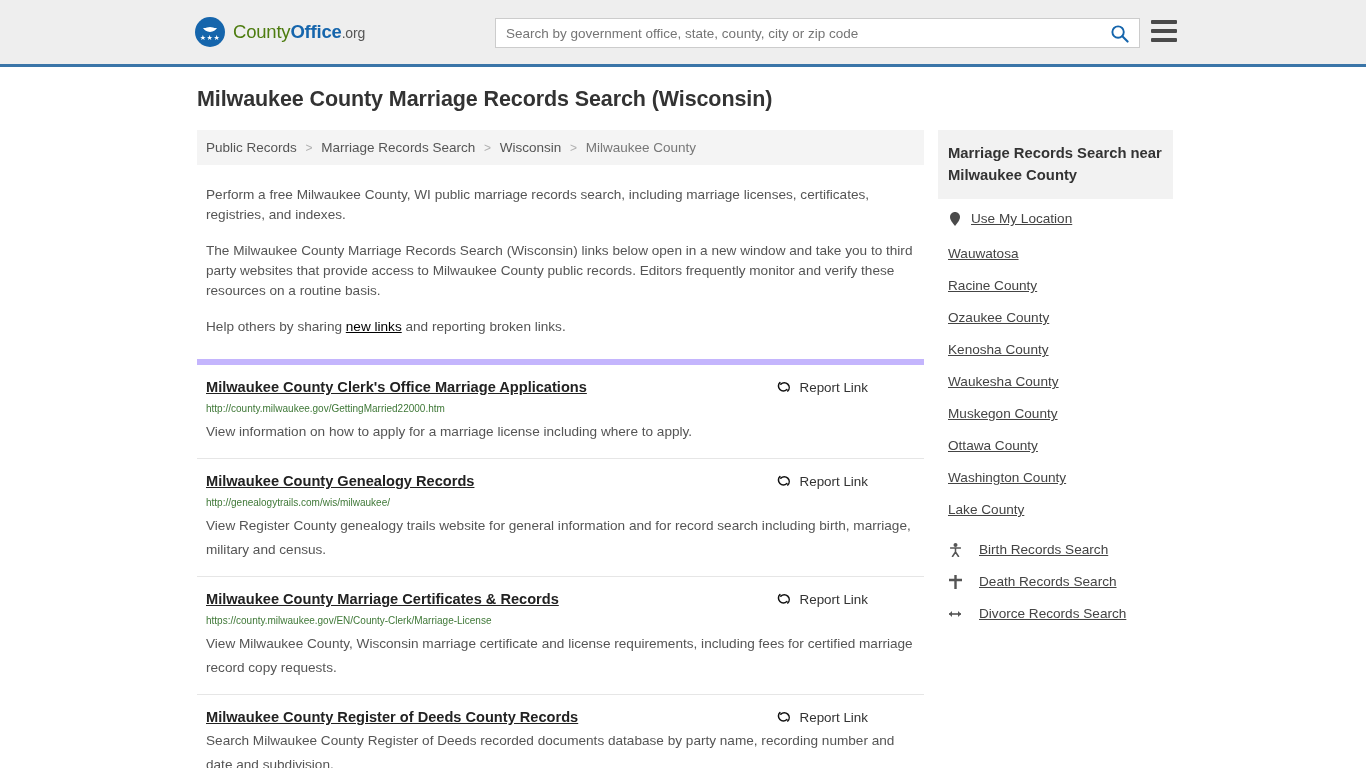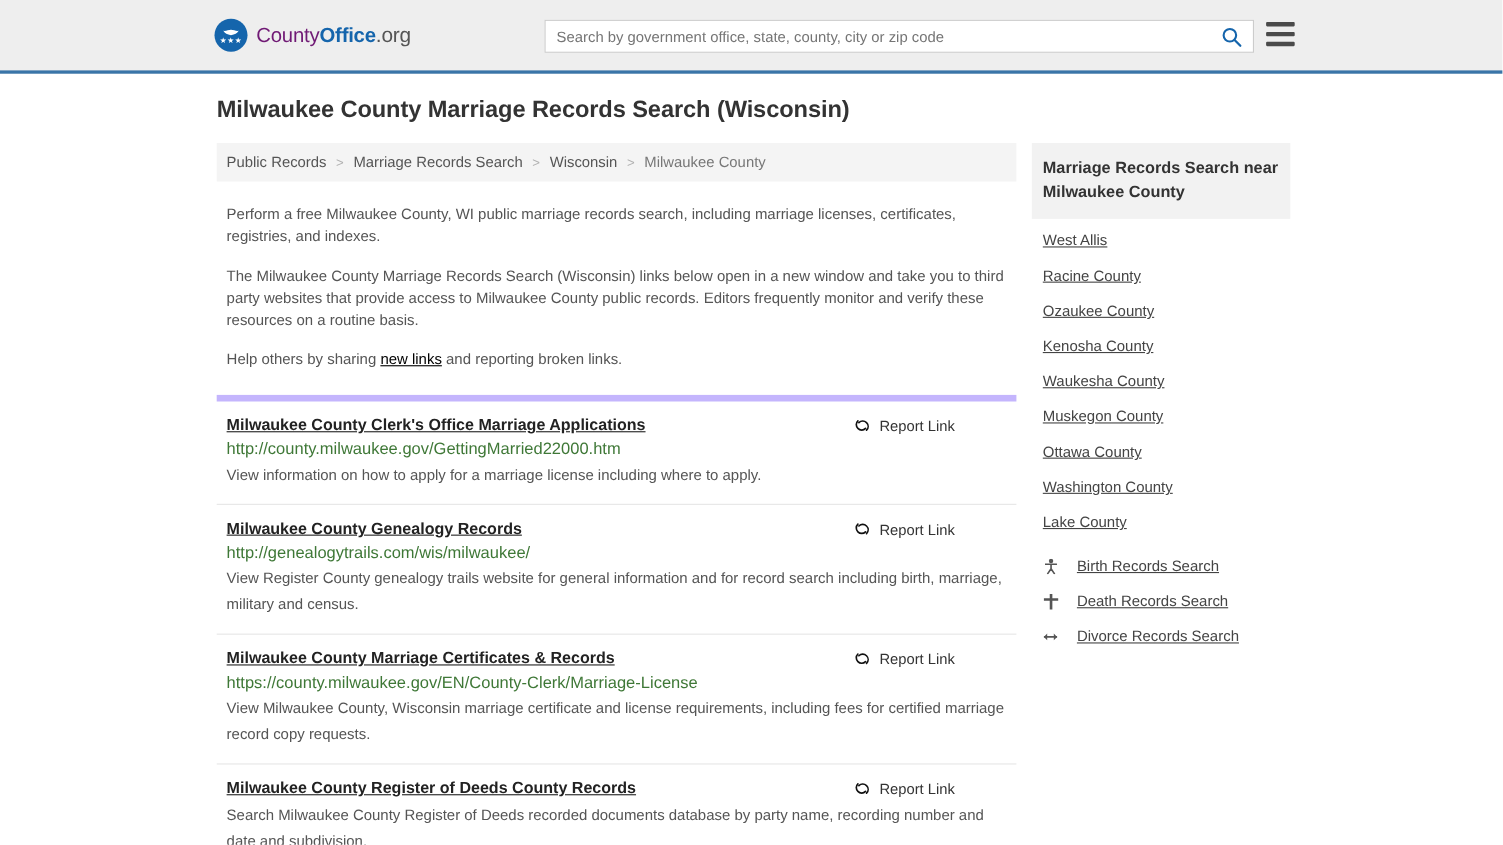"County" .brand-text .county { color: #701a75 -> #4d7c0f }
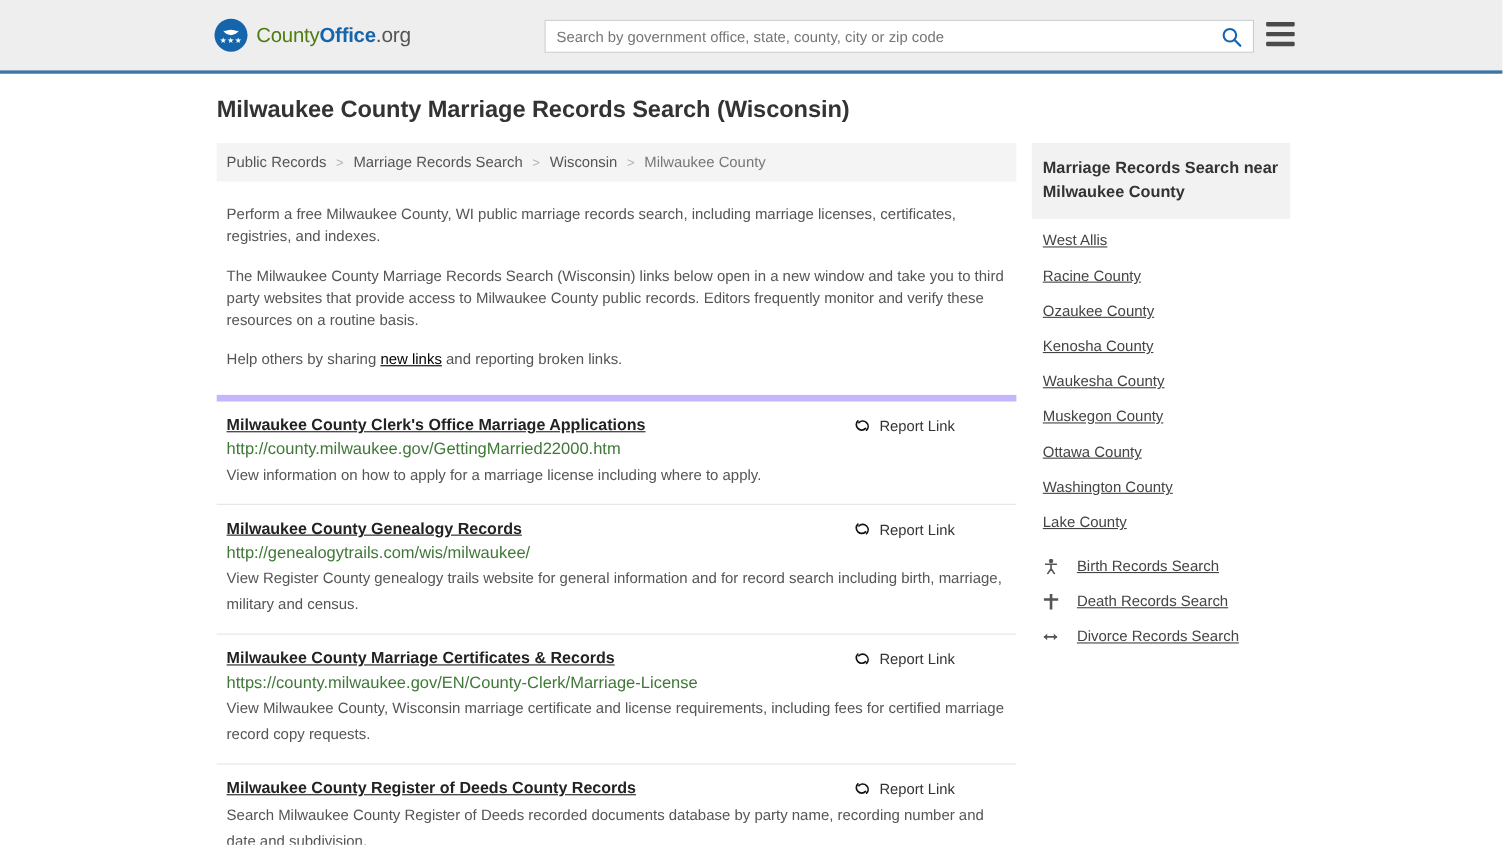".org" .brand-text .org { font-size: 19px -> 14px }
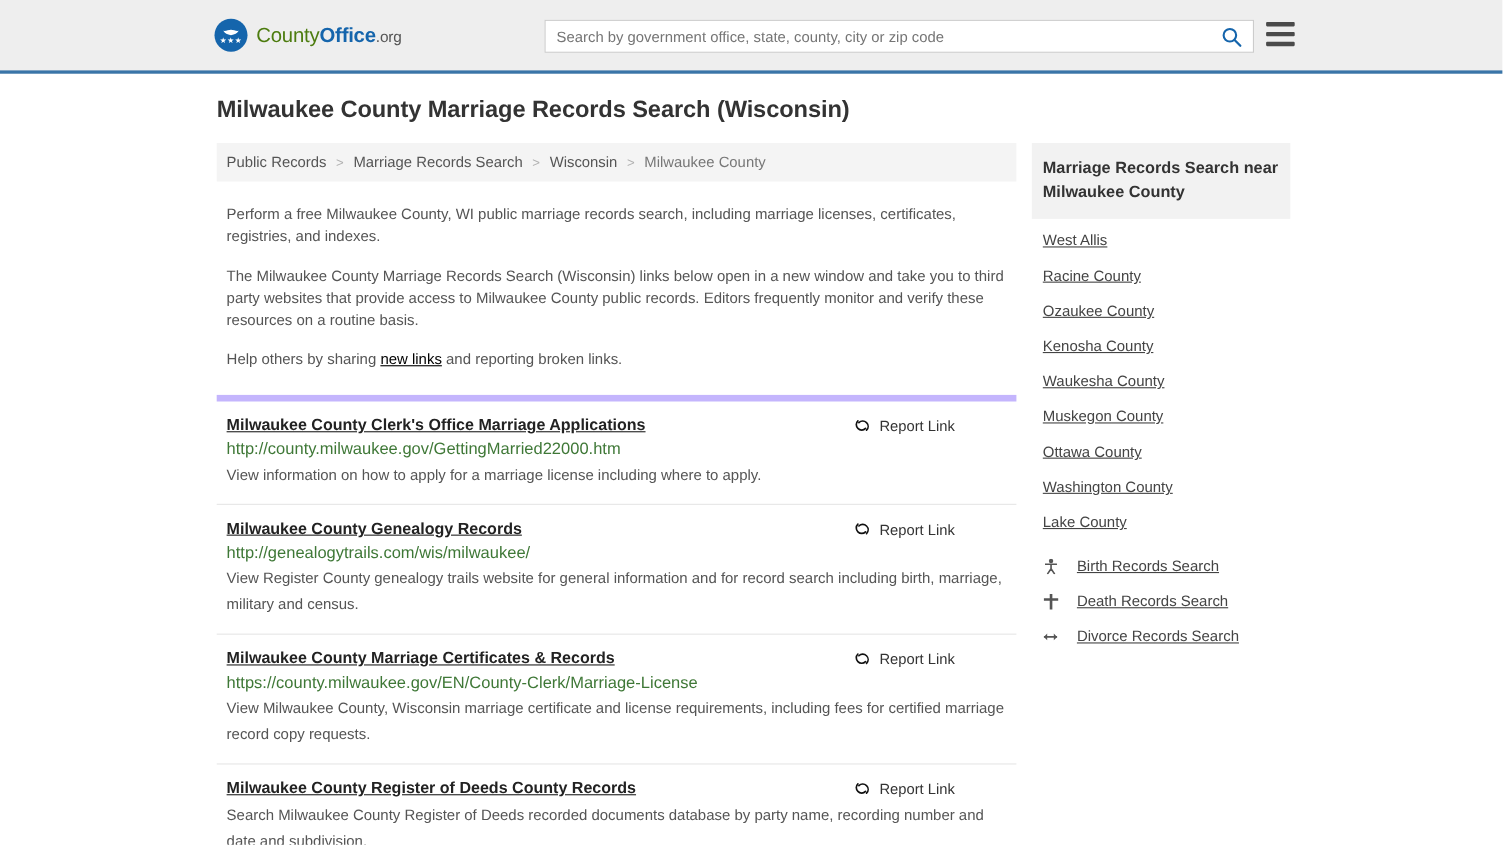"Use My Location" ul.side-list { html: none -> <ul> <li> <span> <svg> <path></path> </svg> </span> <a>Use My Location</a> </li> </ul> }
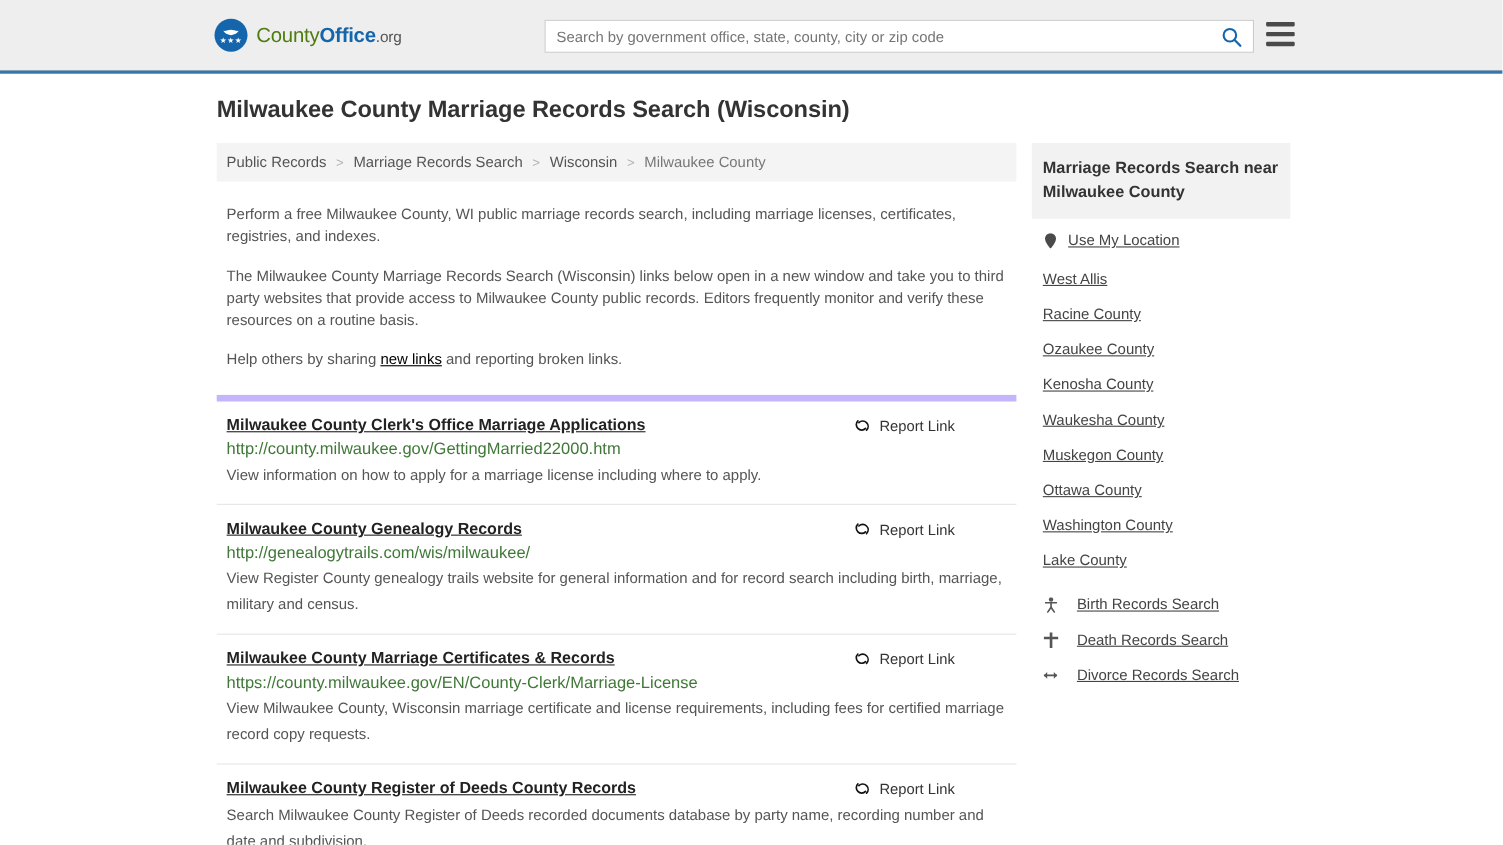"Wauwatosa" li { html: none -> <li> <a>Wauwatosa</a> </li> }
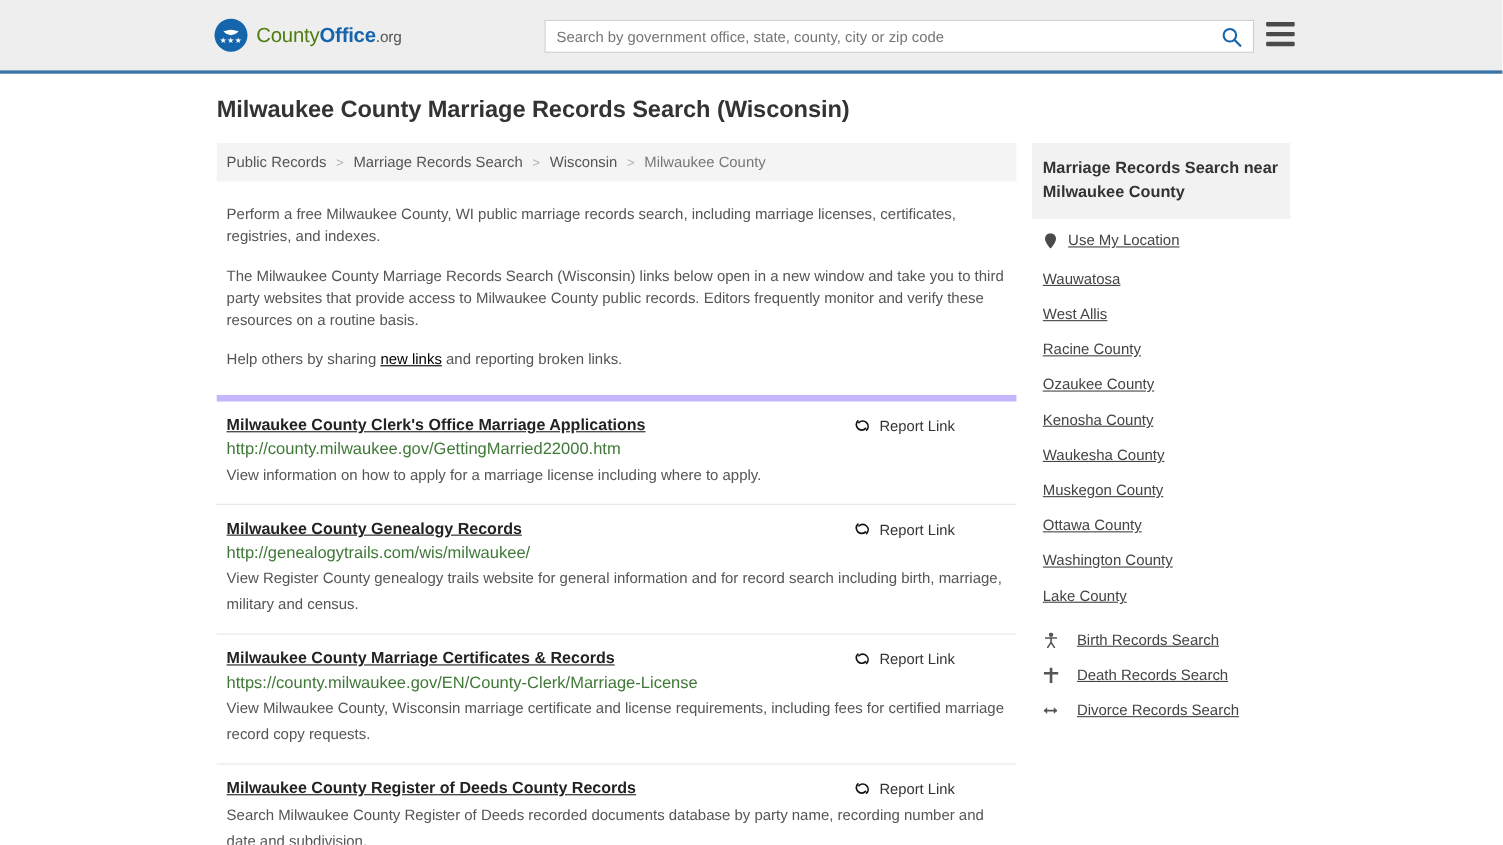"West Allis" li { html: <li> <a>West Allis</a> </li> -> none }
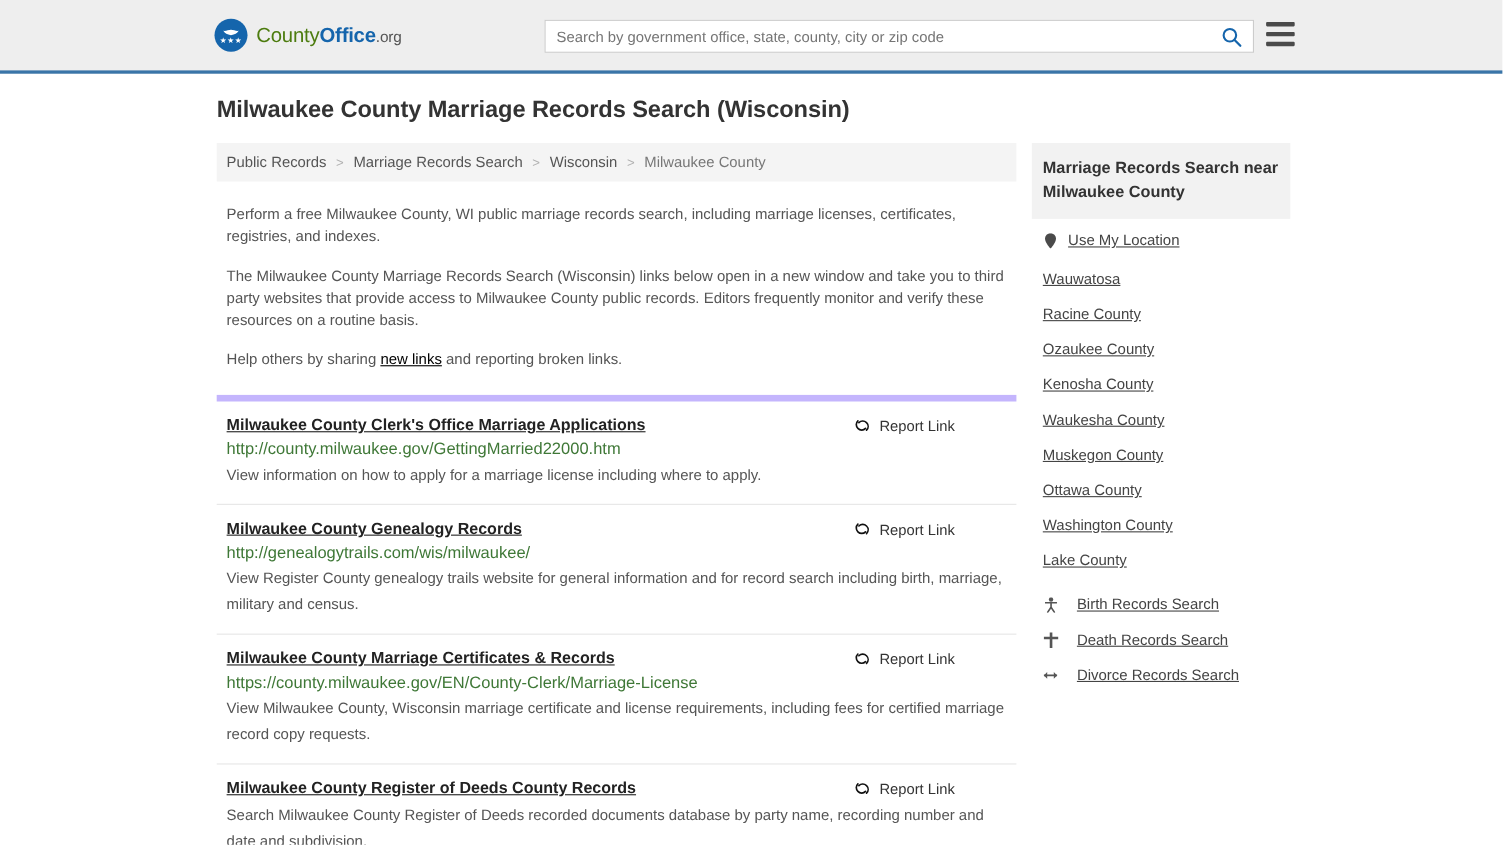"http://county.milwaukee.gov/GettingMarri" .result-url { font-size: 15px -> 10px }
